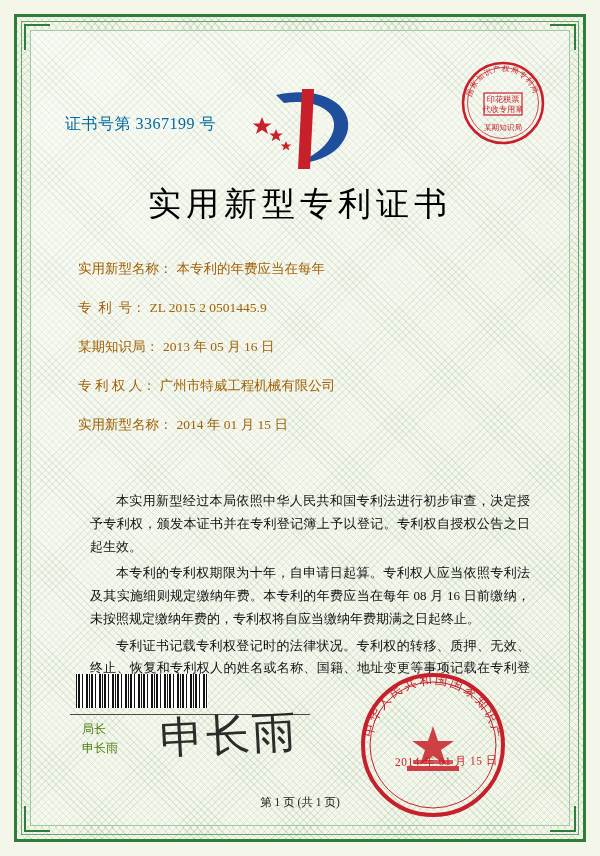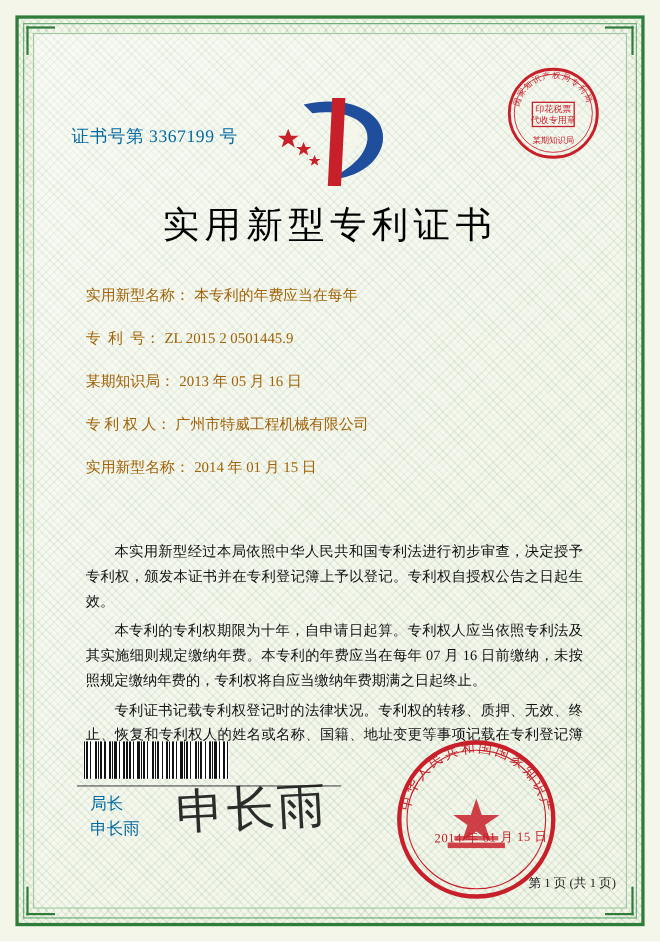"本实用新型经过本局依照中华人民共和国专利法进行初步审查，决定授予专利权，颁发本证" .paragraphs p { margin: 0 0 4px 0 -> 0 0 4px 12px }
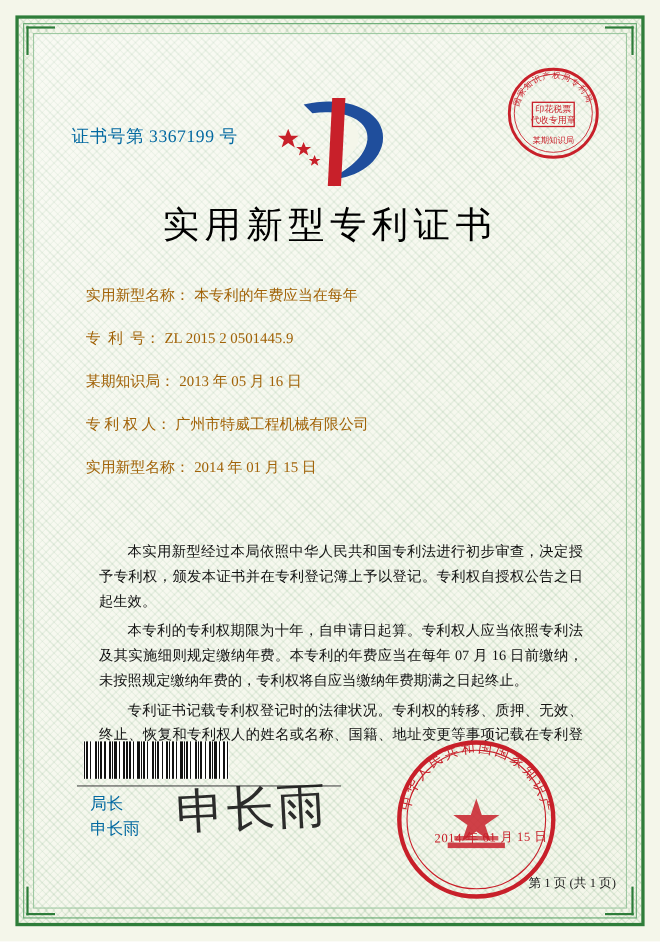"本专利的专利权期限为十年，自申请日起算。专利权人应当依照专利法及其实施细则规定缴" p { text: 07 -> 08 }
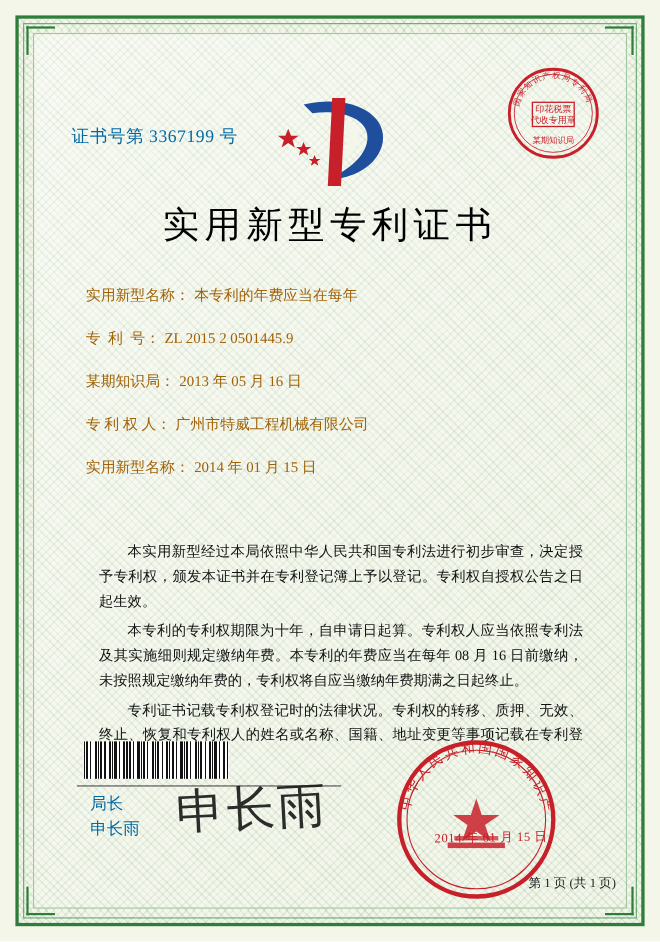"局长" .director { color: #0369a1 -> #4d7c0f; font-size: 15px -> 12px }
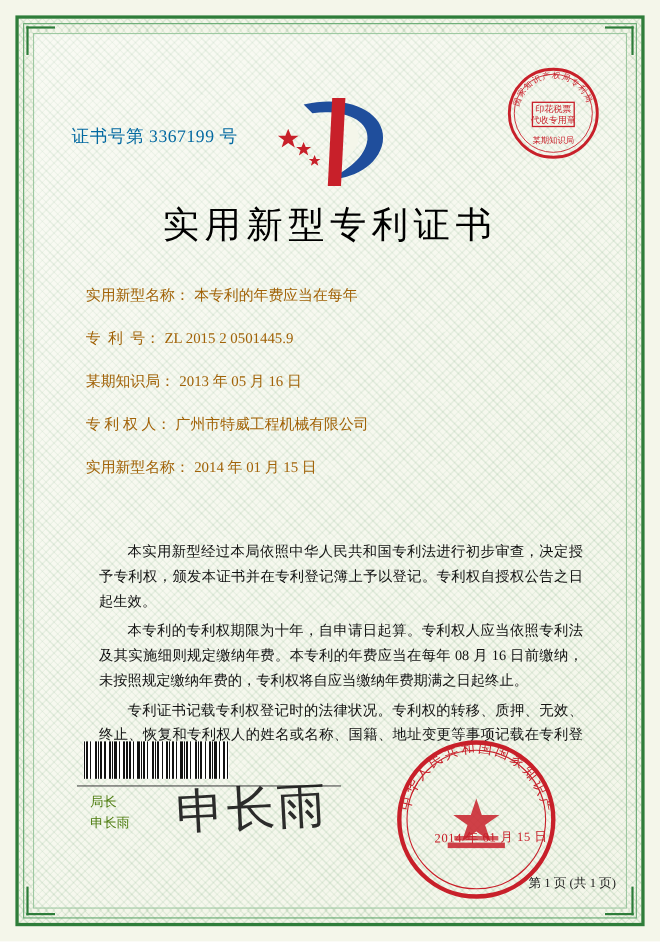"第 1 页 (共 1" .page-footer { text-align: right -> center }
